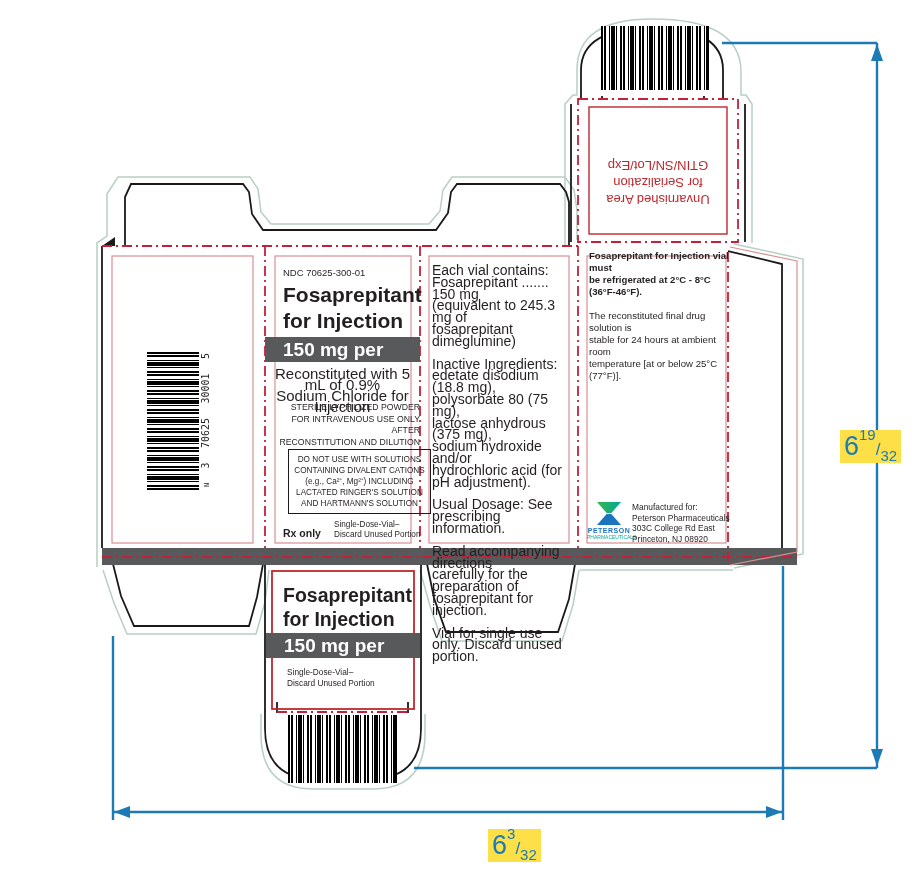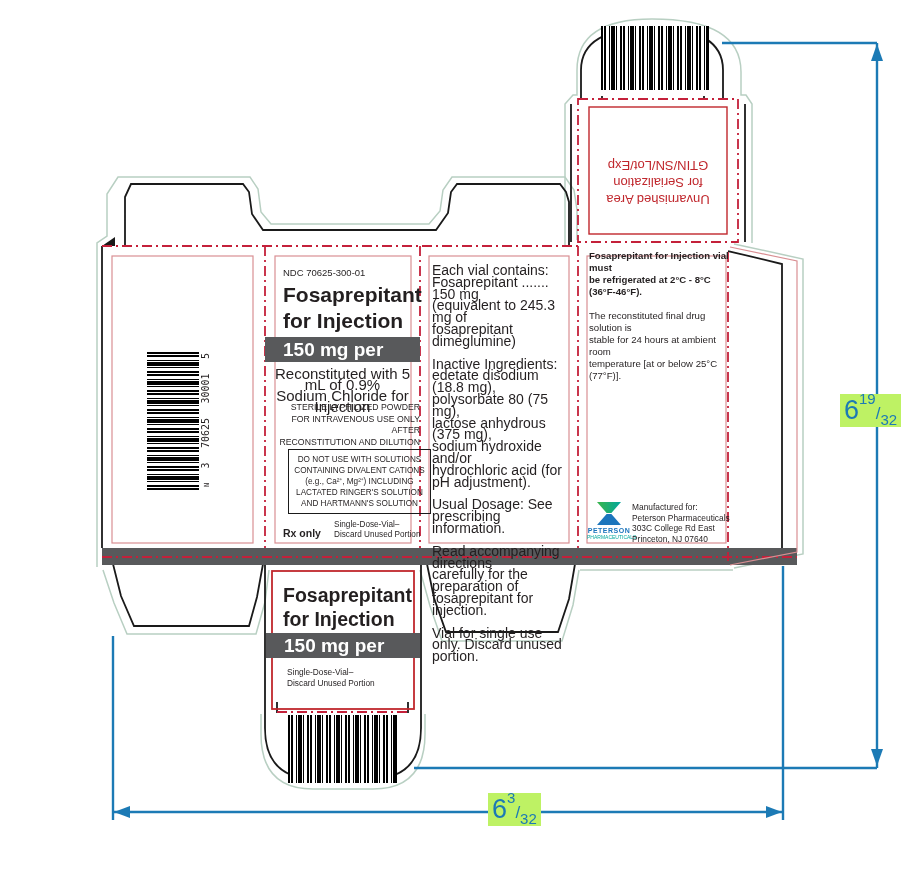"619/32" .dim-label { background: #bef264 -> #fde047; margin-top: none -> 36px }
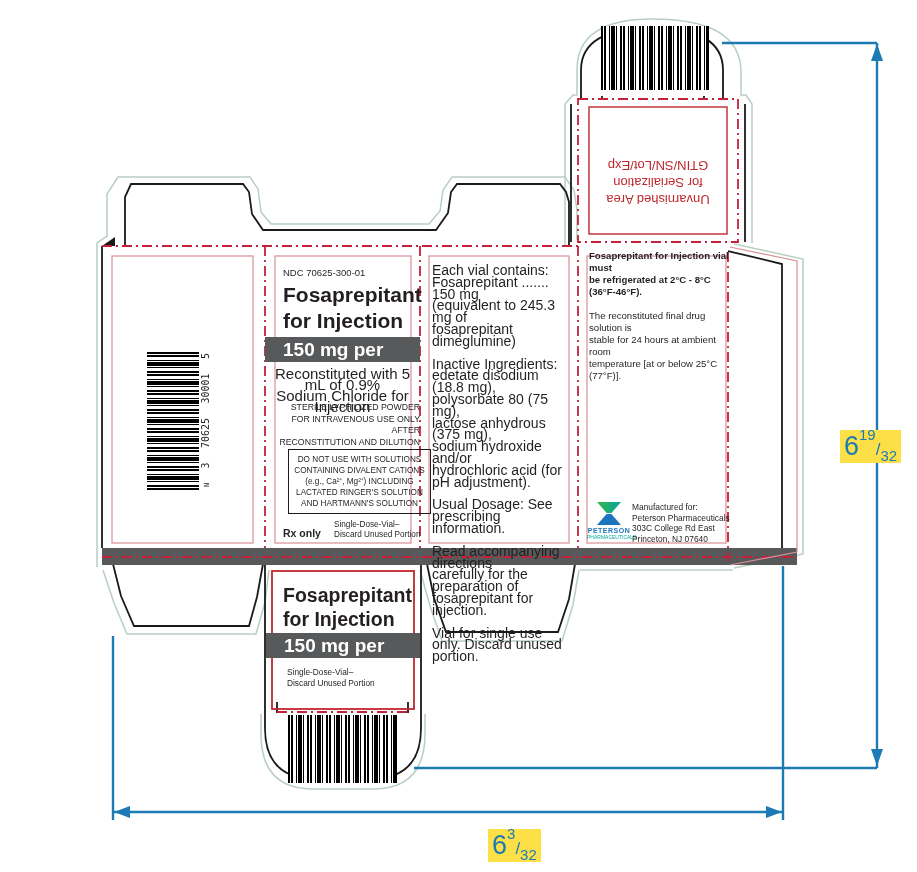"Manufactured for:" div.abs { text: 07640 -> 08920 }
